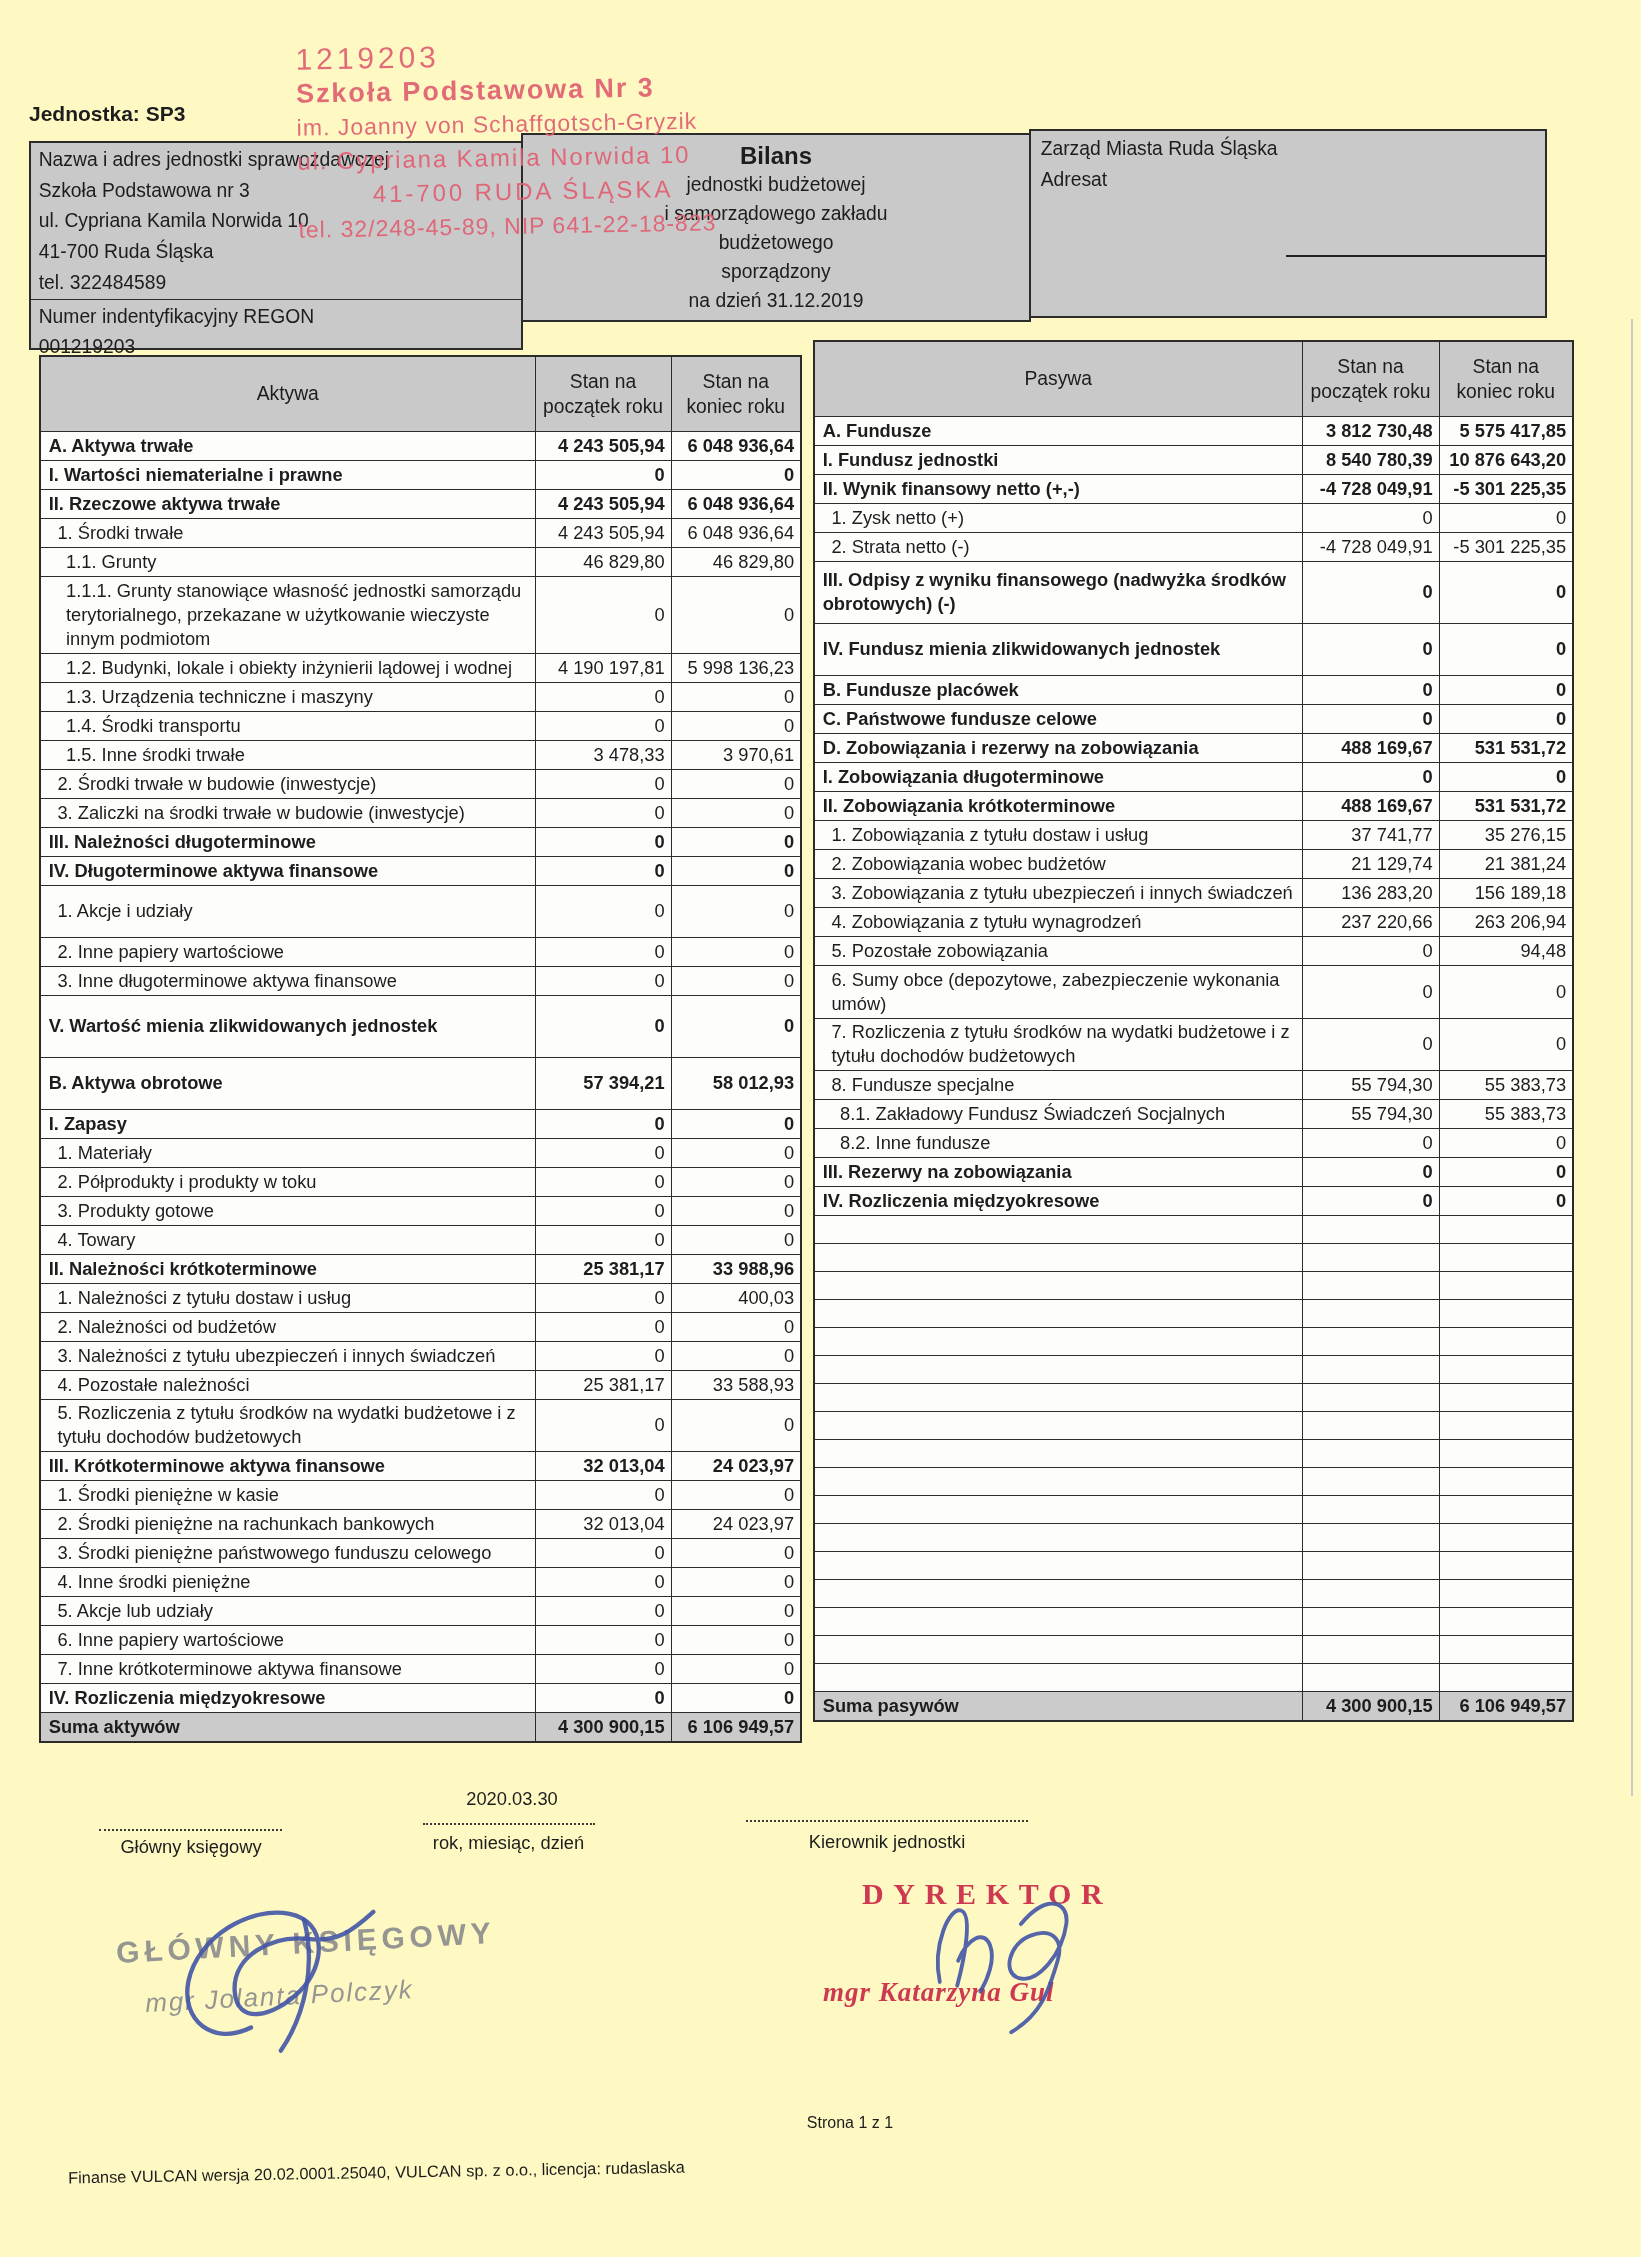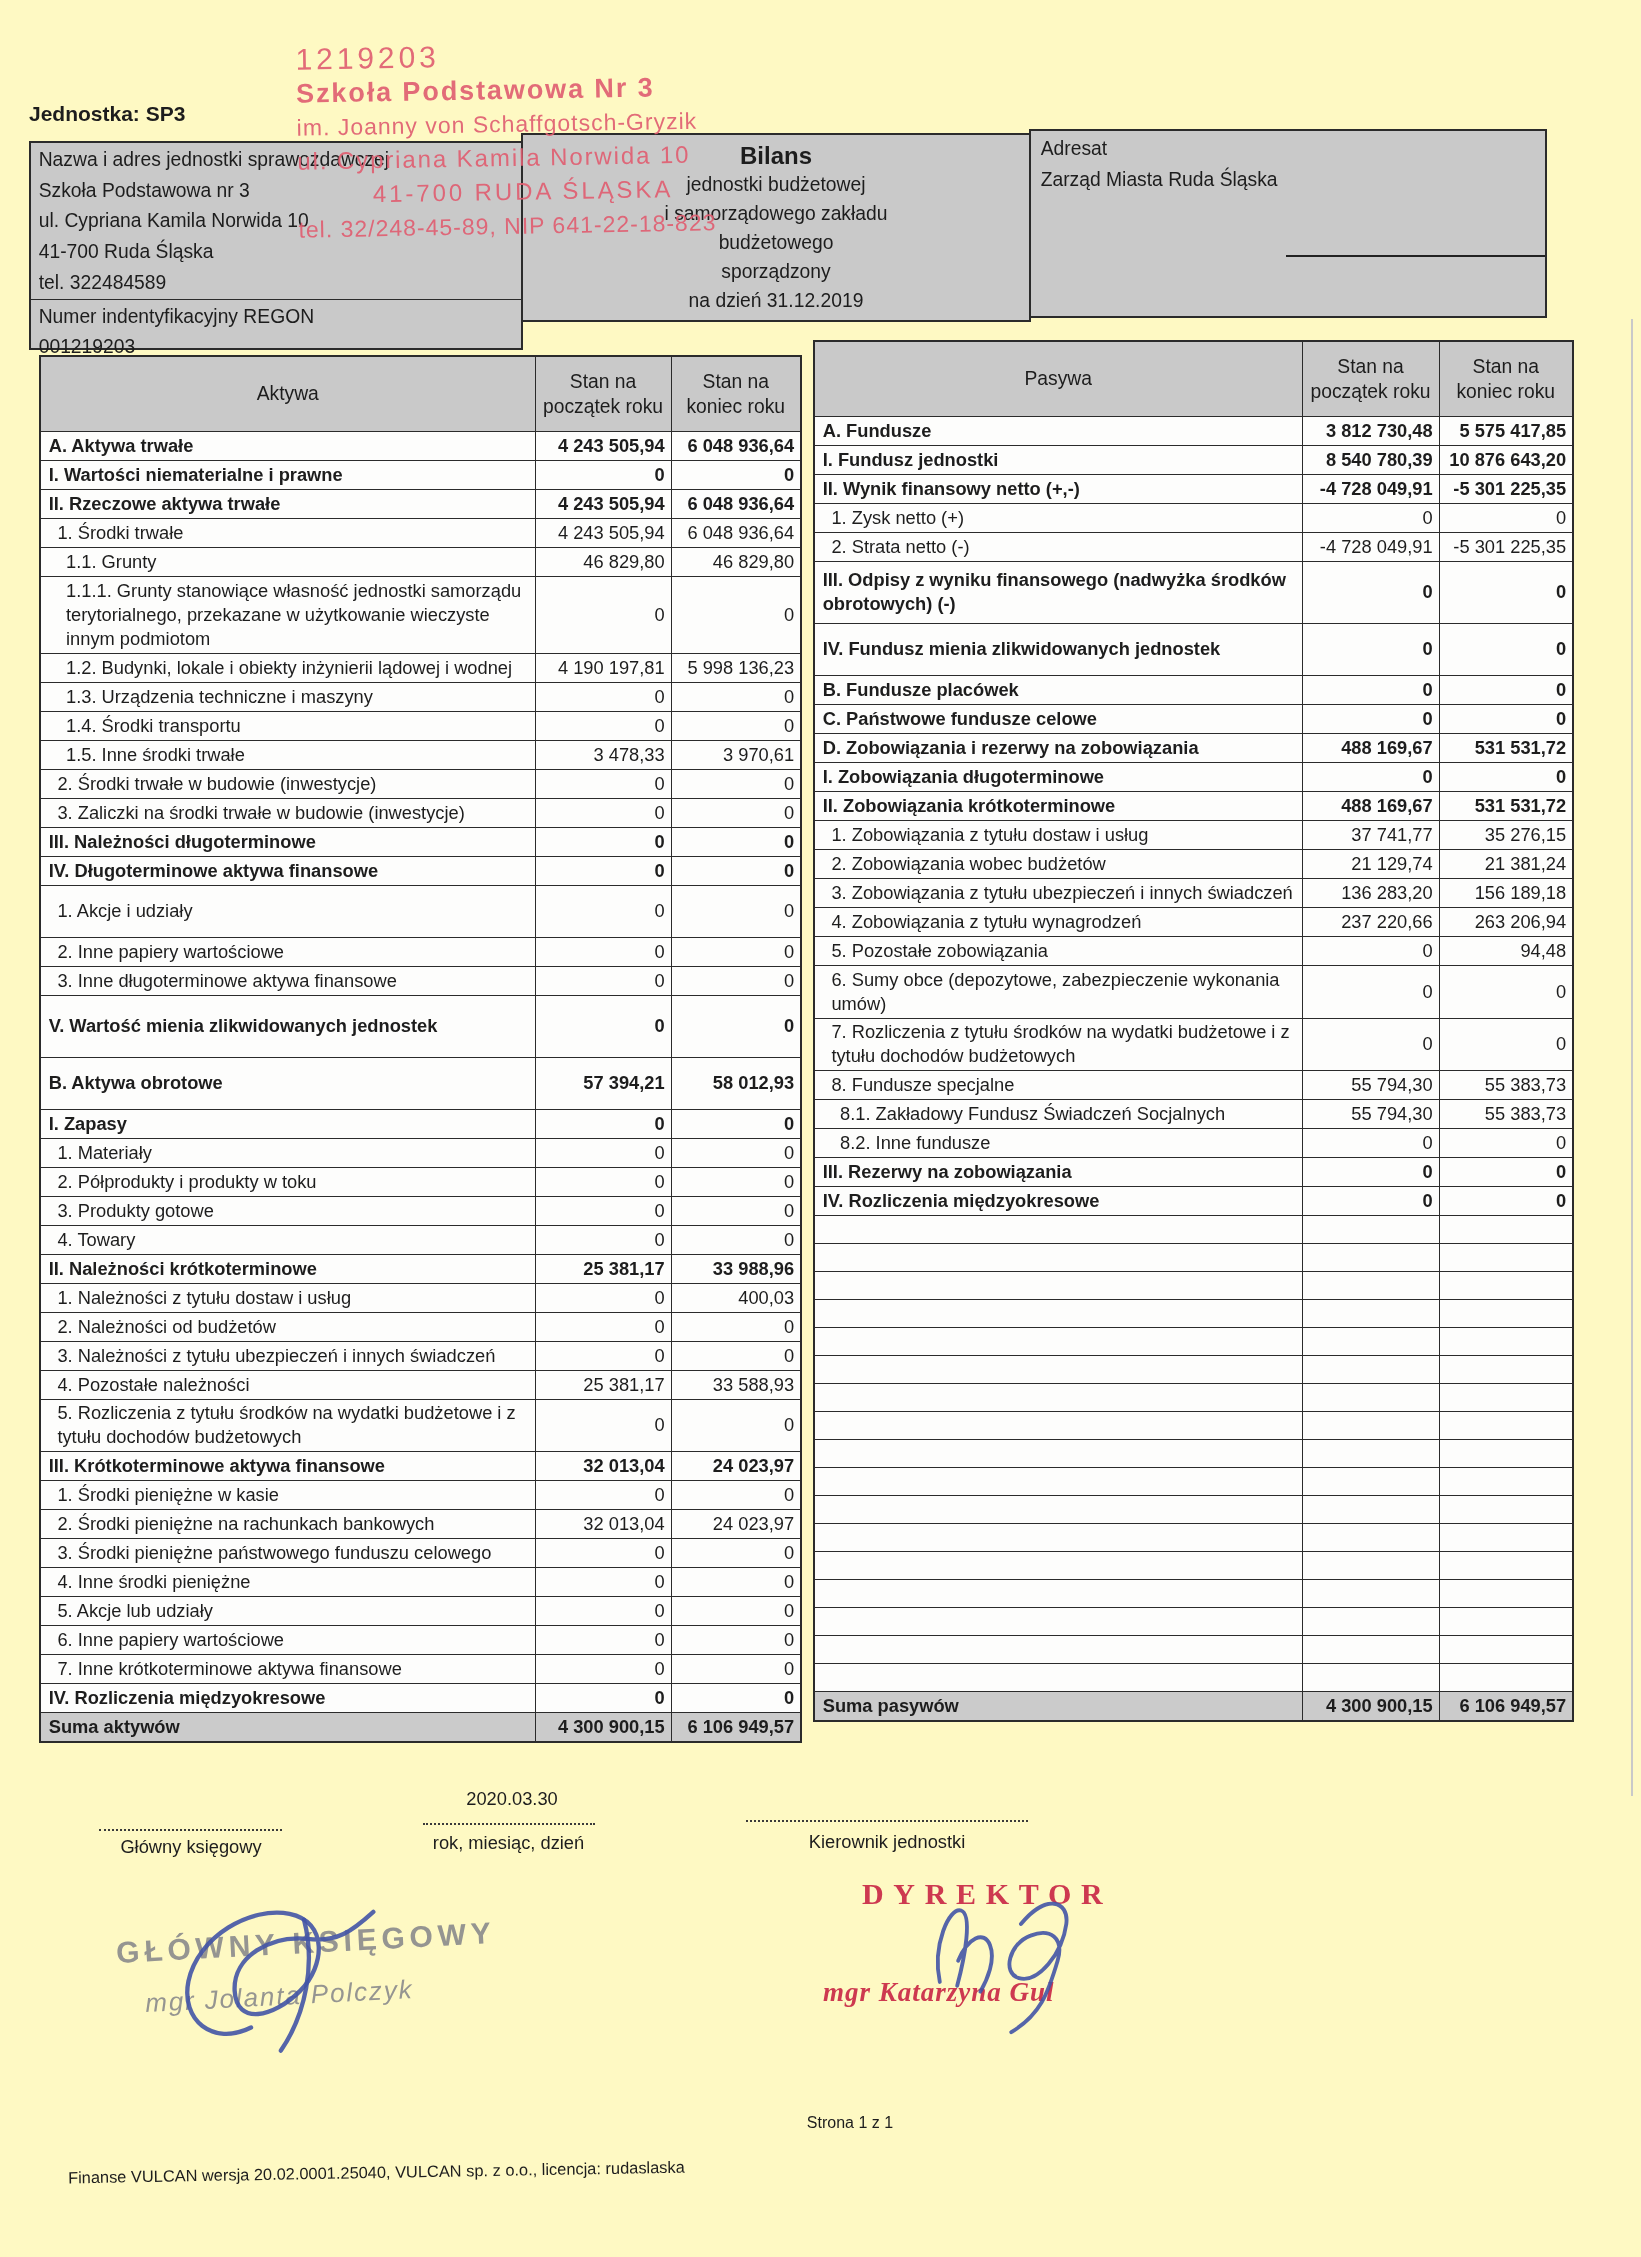"Adresat" div.br-row { order: before "Zarząd Miasta Ruda Śląska" -> after "Zarząd Miasta Ruda Śląska" }
